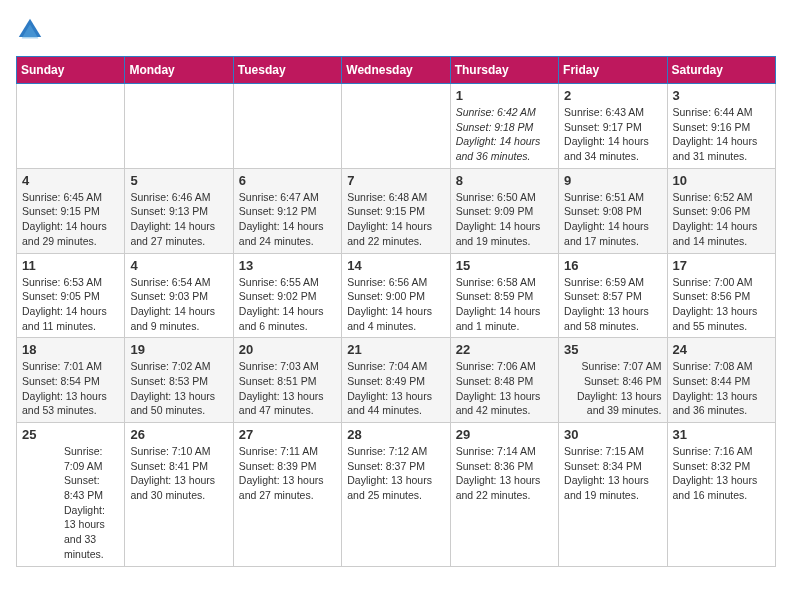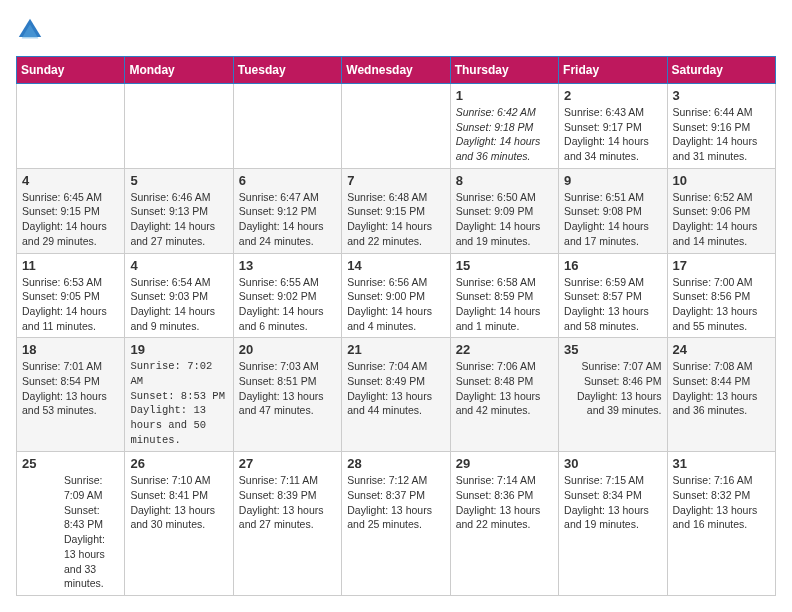"Sunrise: 7:02 AM" div.day-info { font-family: Liberation Mono, monospace -> none }
